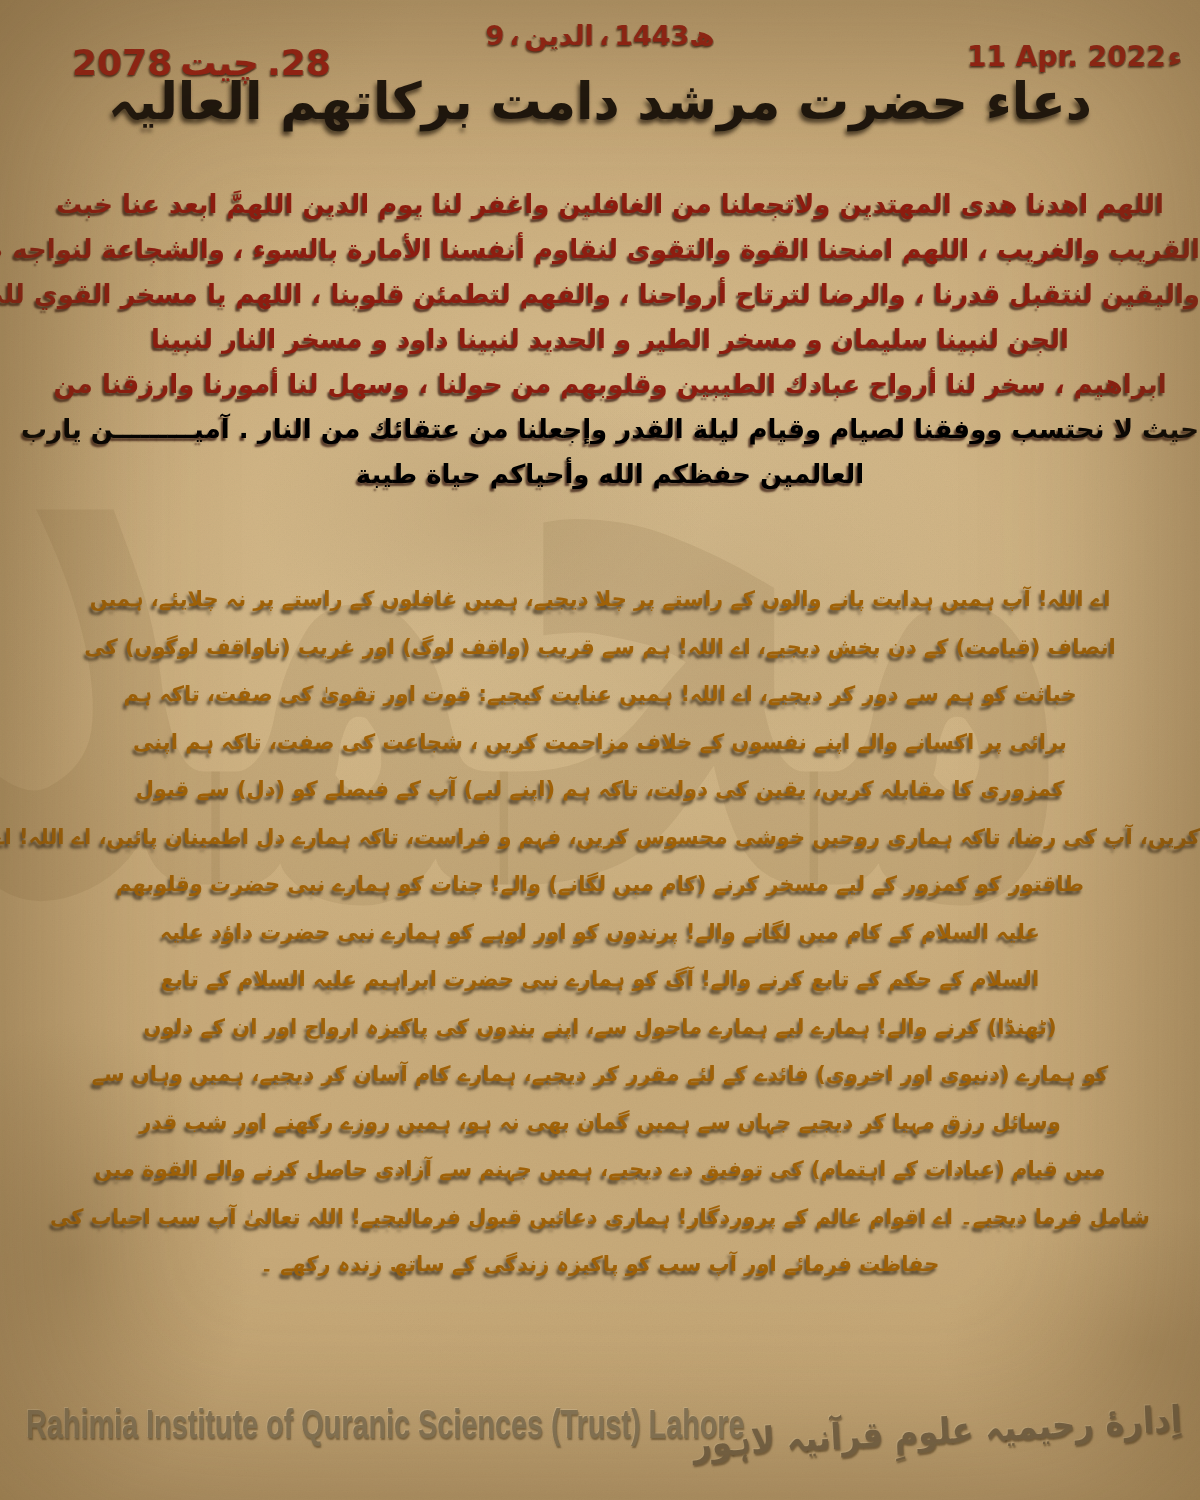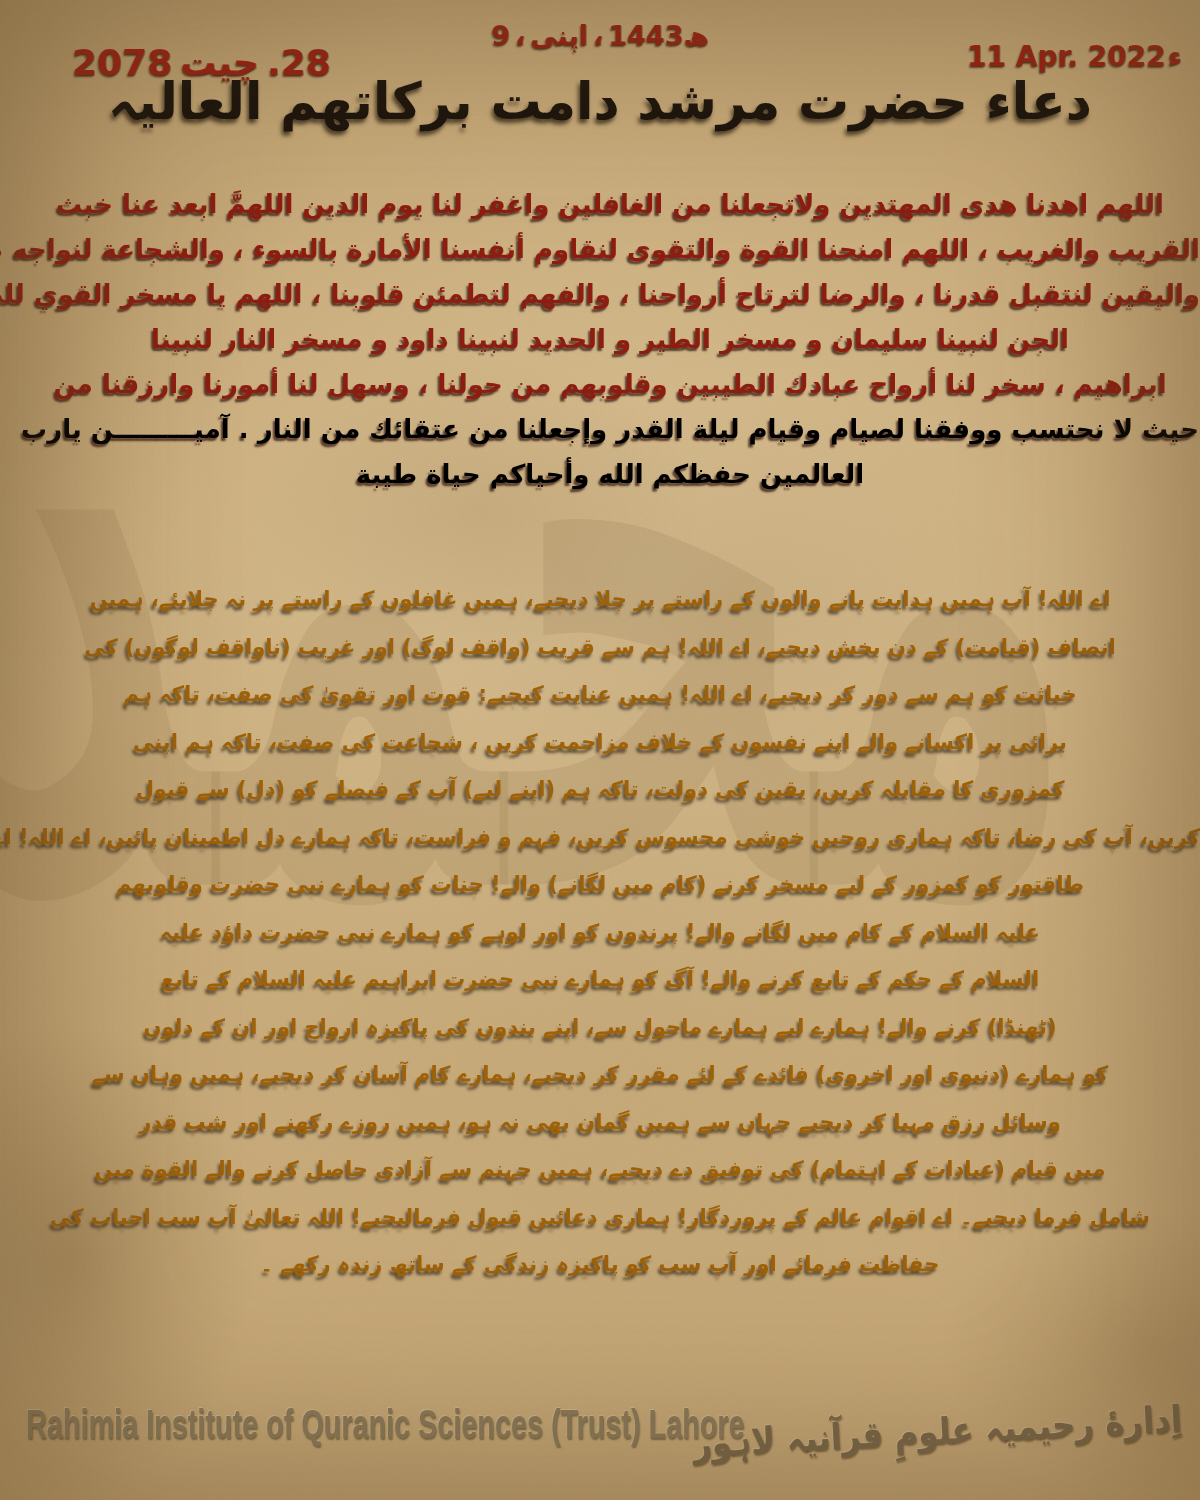"اپنی" span.seg { text: اپنی -> الدين }
